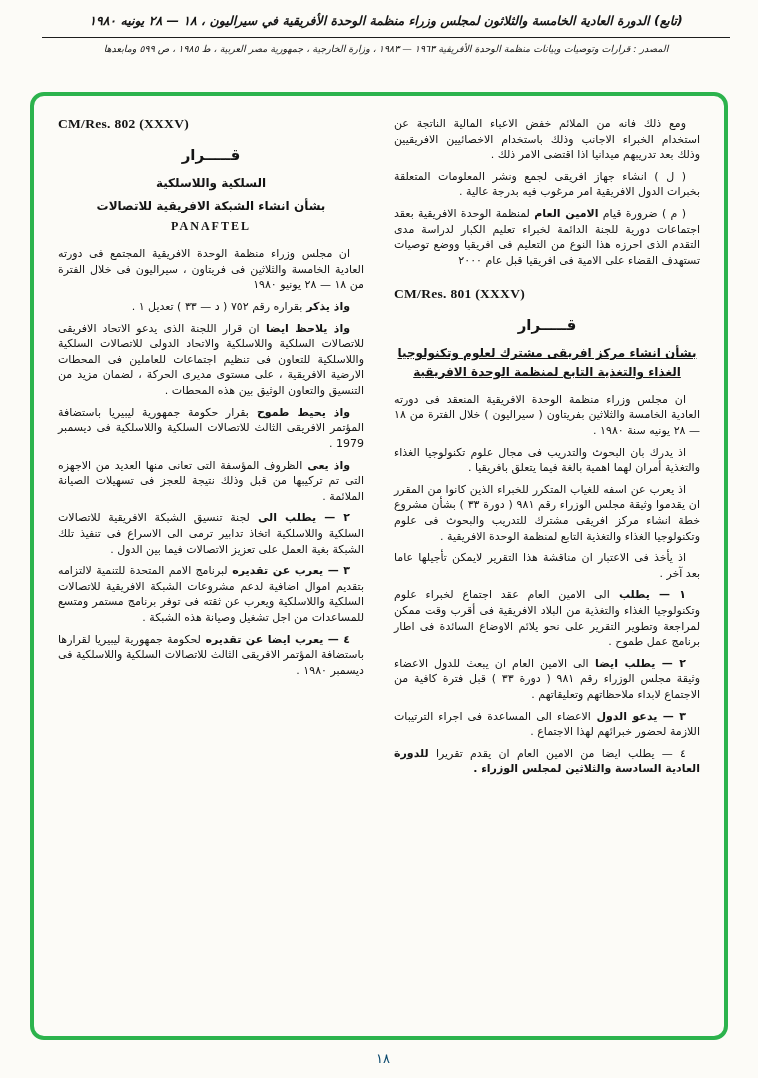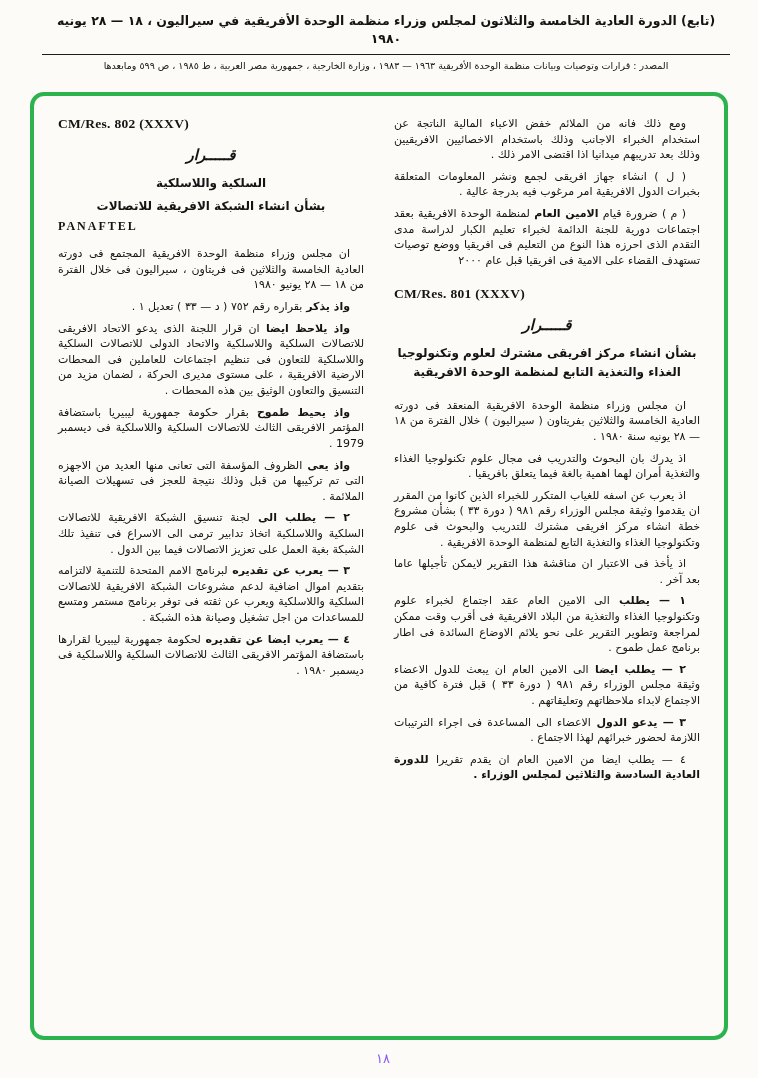"(تابع) الدورة العادية الخامسة والثلاثون" .header { font-style: none -> italic }
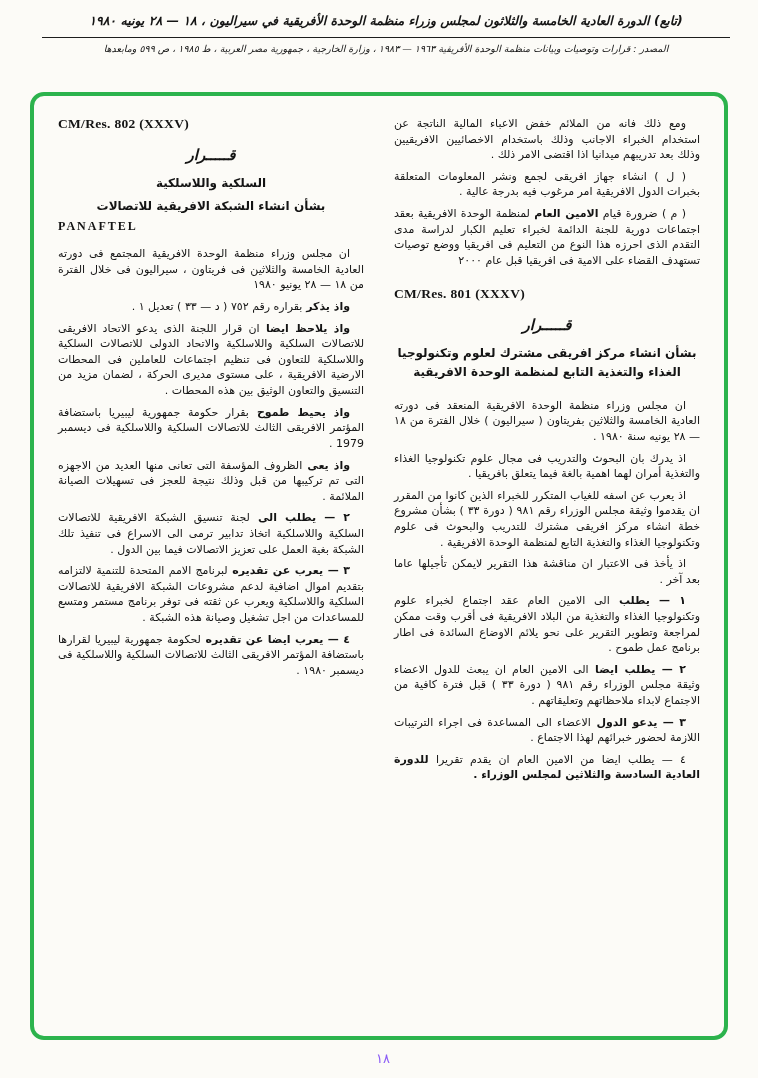"قـــــرار" .res-title { font-style: italic -> none }
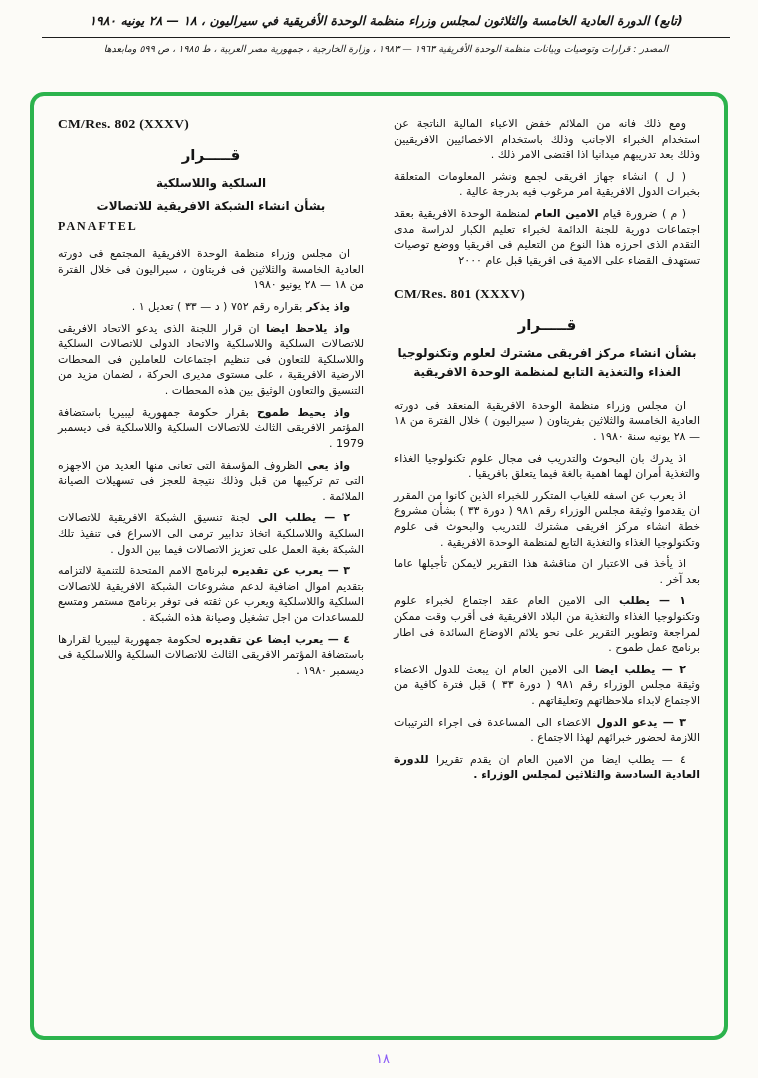"PANAFTEL" .latin-subtitle { text-align: left -> center }
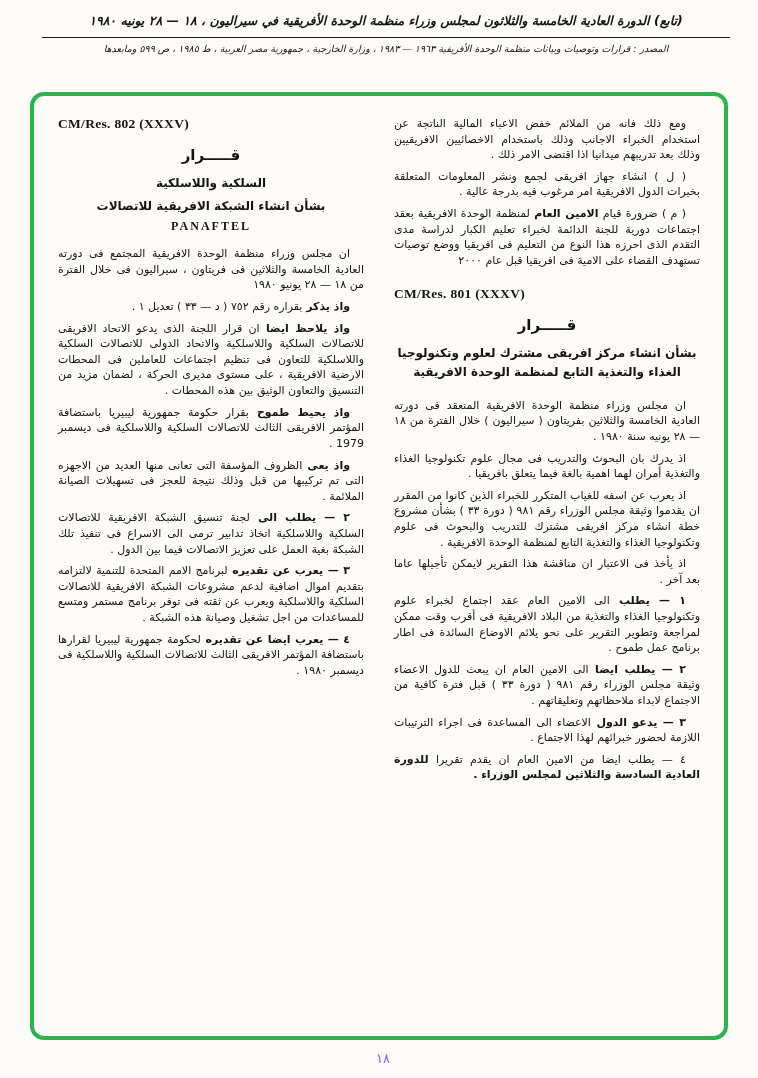"بشأن انشاء مركز افريقى مشترك" div.res-subtitle { margin-bottom: 16px -> 10px; text-decoration: none -> underline }
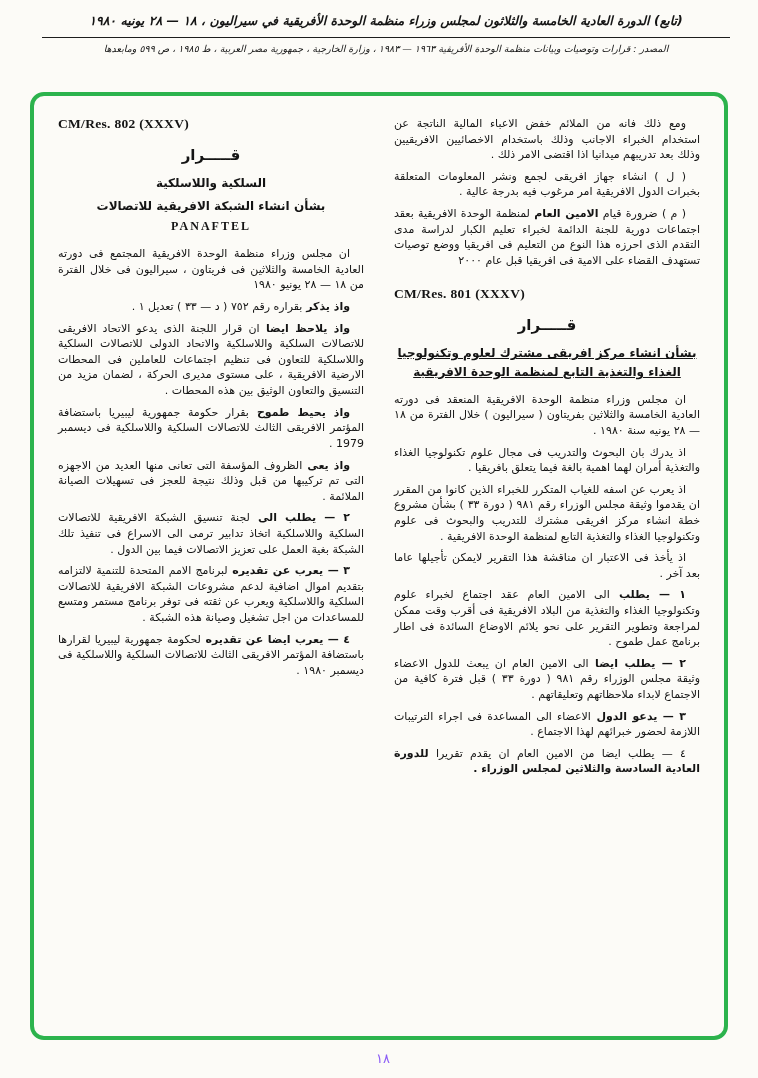"١٨" .page-number { color: #8b5cf6 -> #0c4a6e }
